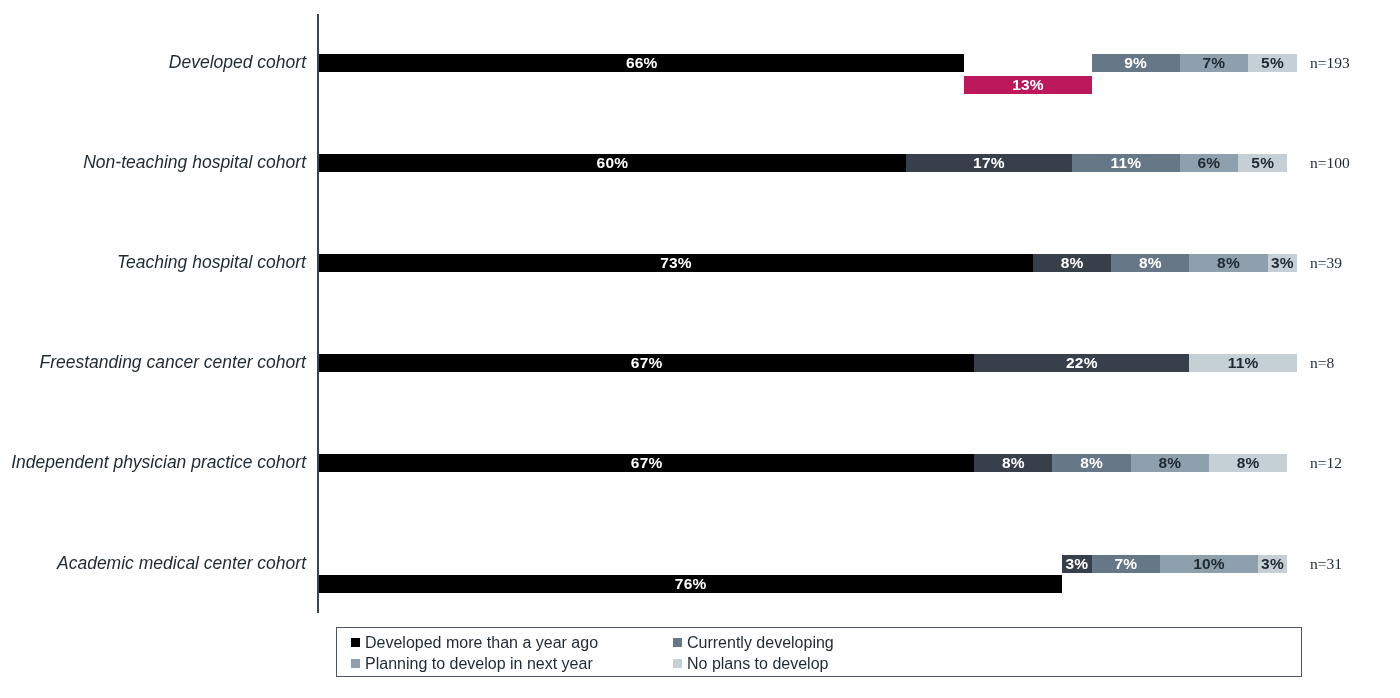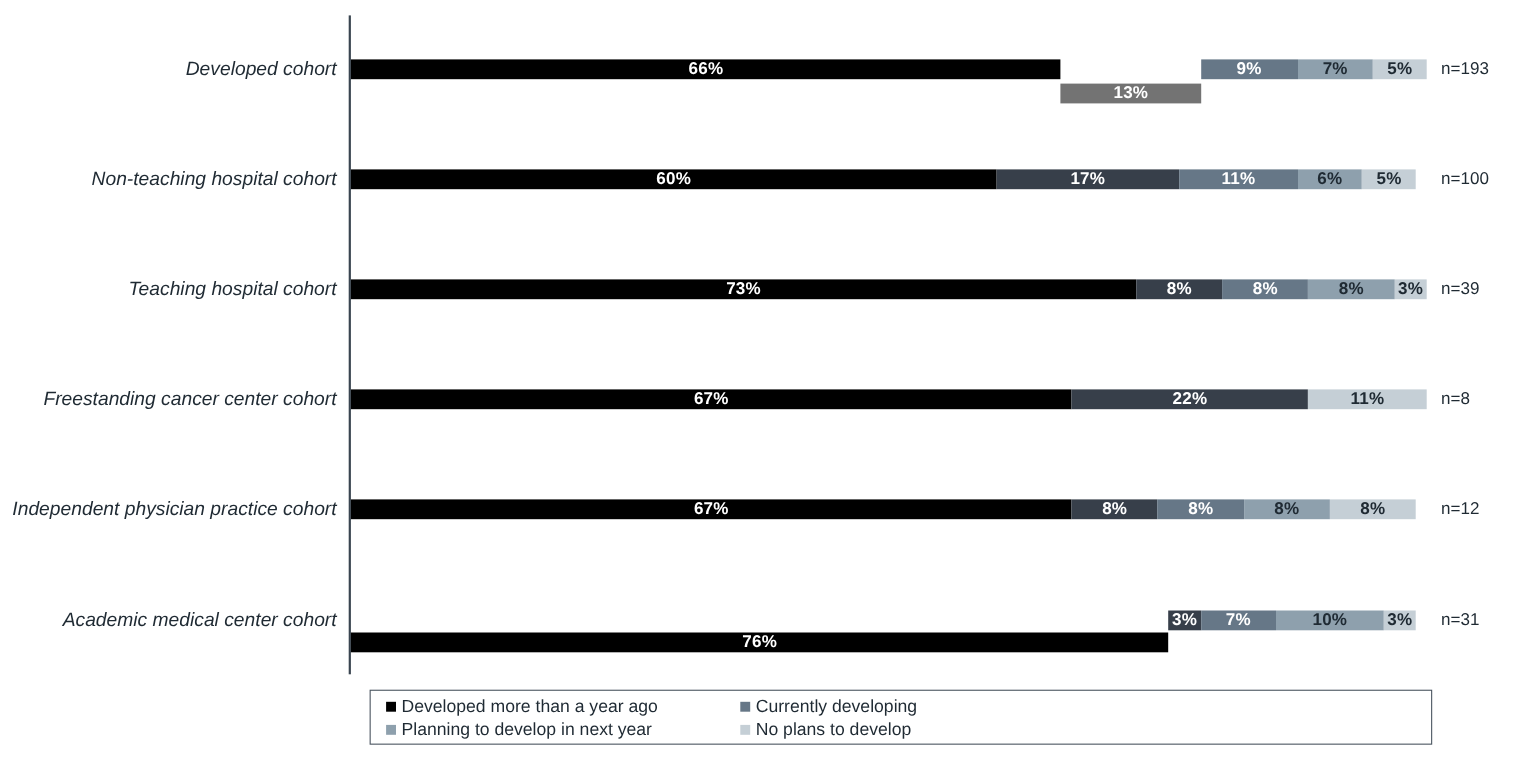"n=193" .n-label { font-family: none -> Liberation Serif, serif }
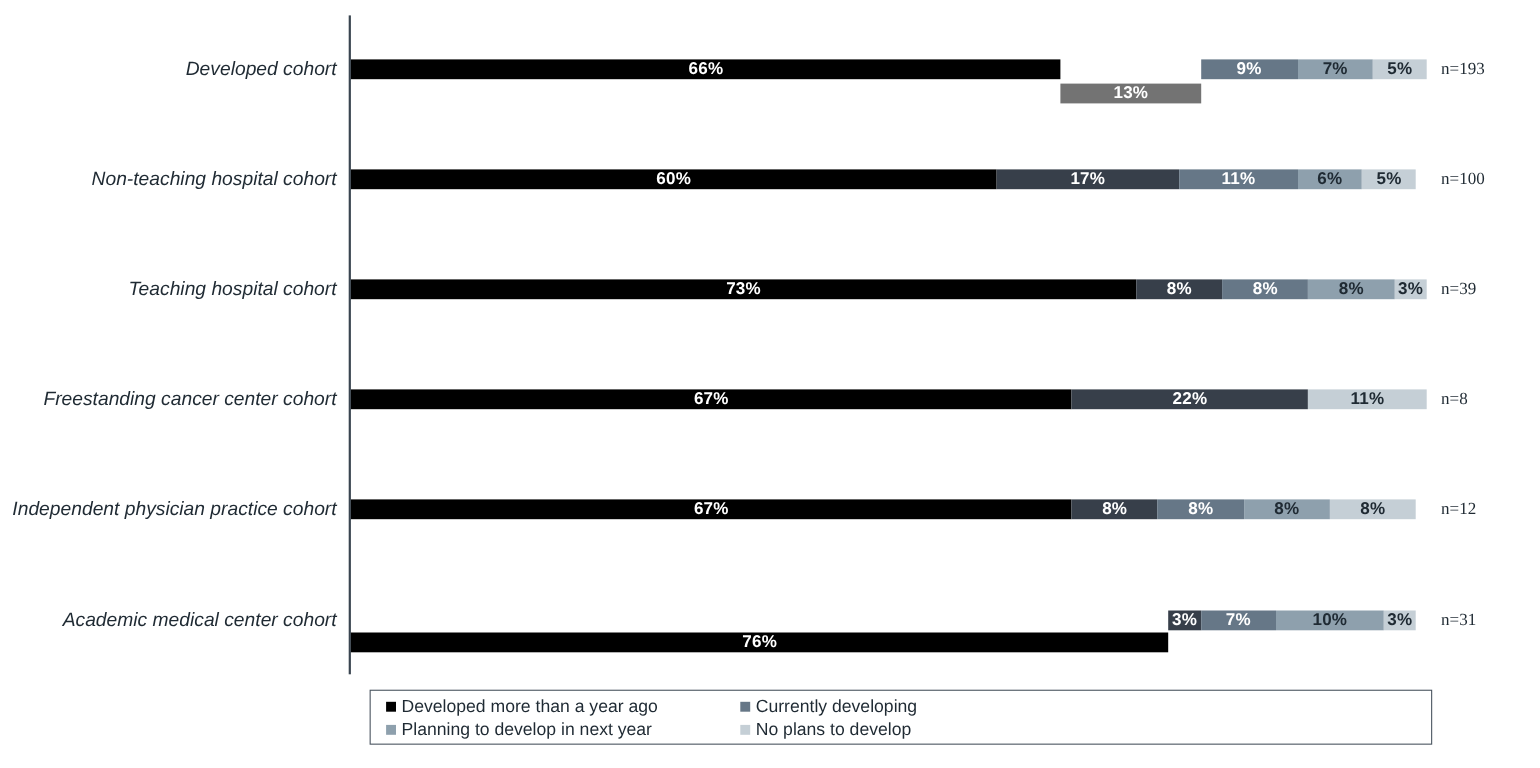"13%" div.seg { background: #737373 -> #be185d }
